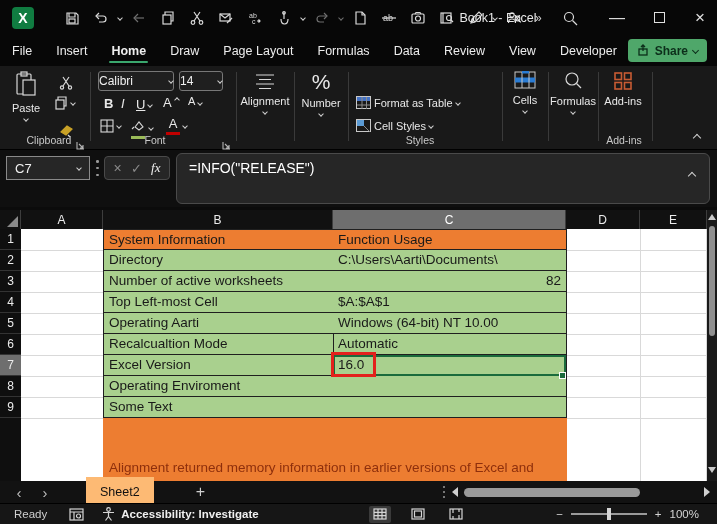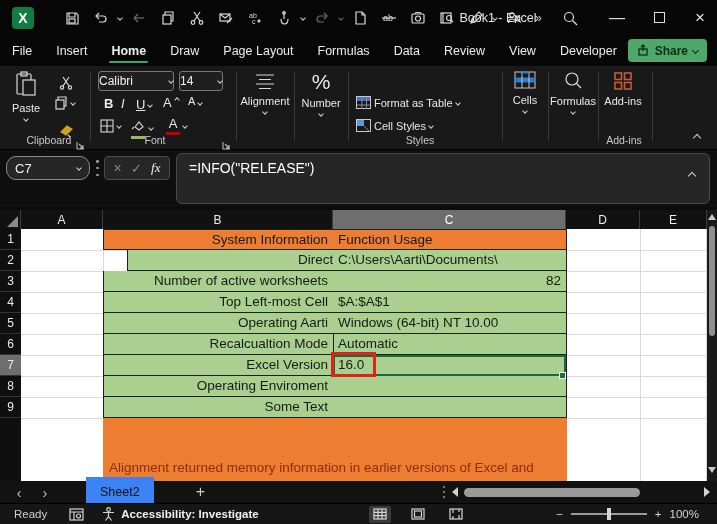"C7" .namebox { border-radius: 10px -> 0 }
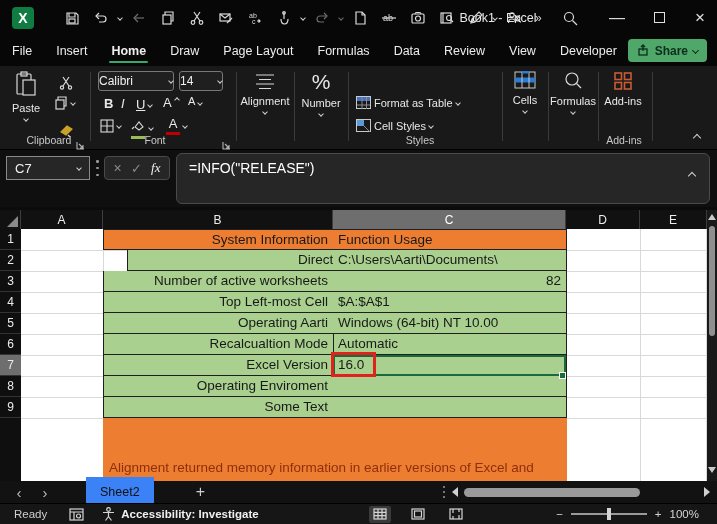"System Information" .cell.bcol { text-align: right -> none }
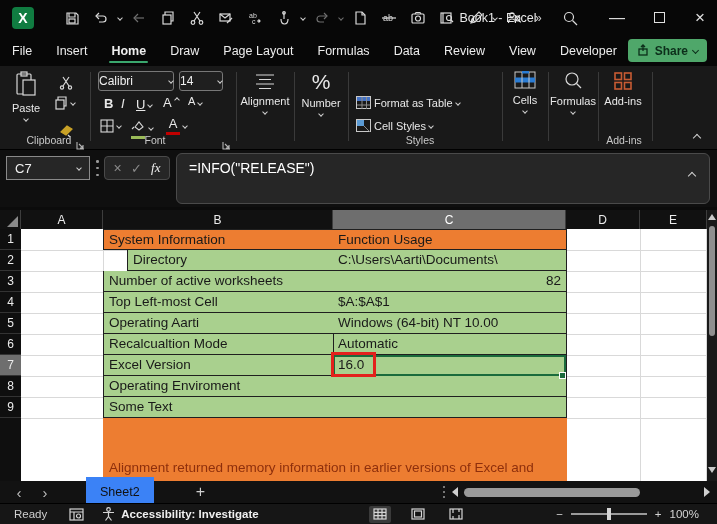"Directory" div.cell { margin-left: 24px -> none }
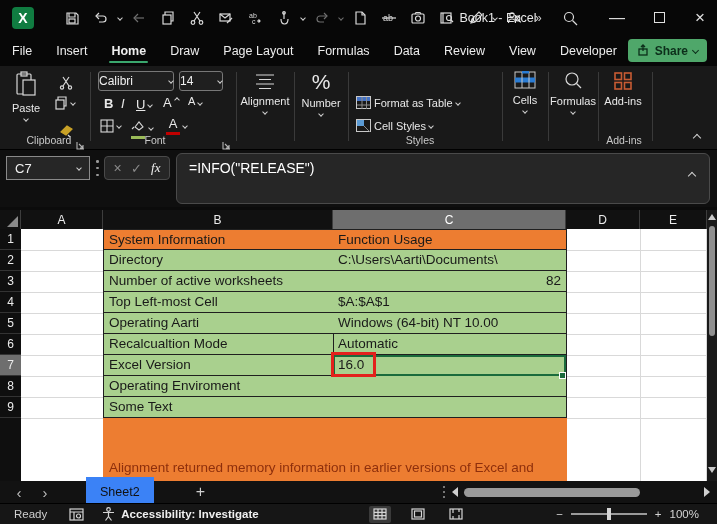"Sheet2" .sheettab { background: #3b82f6 -> #fdba74 }
